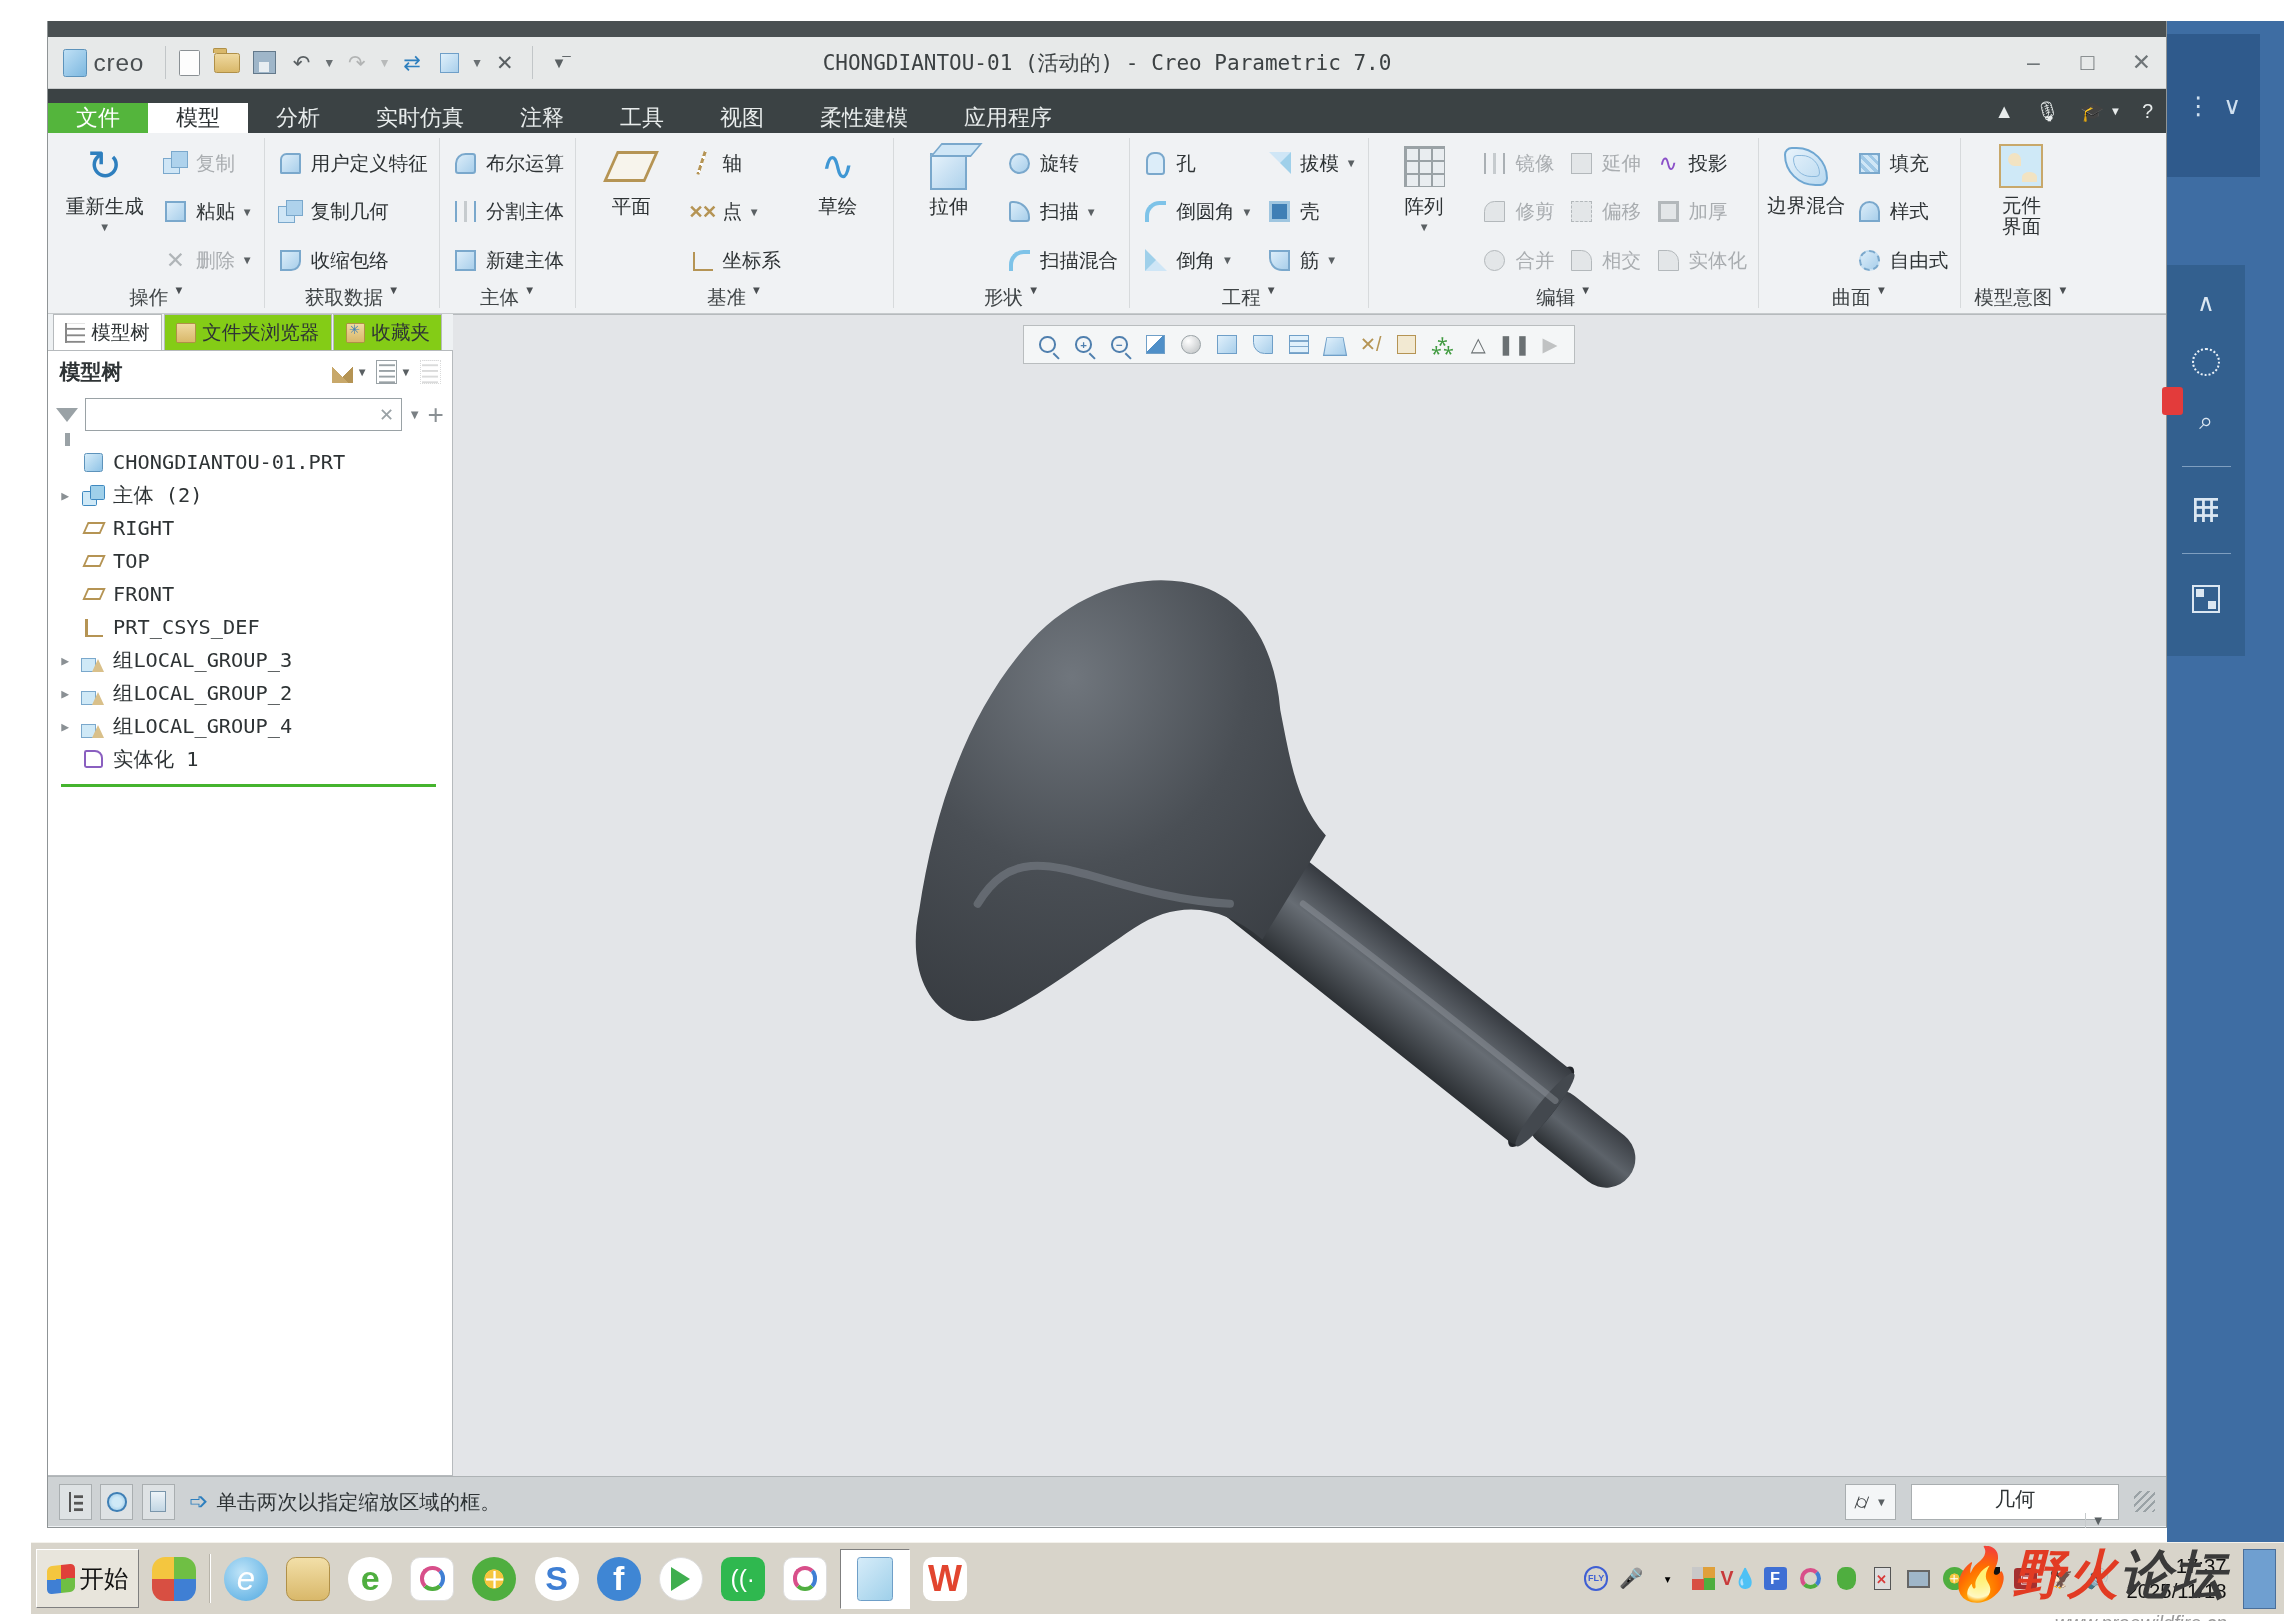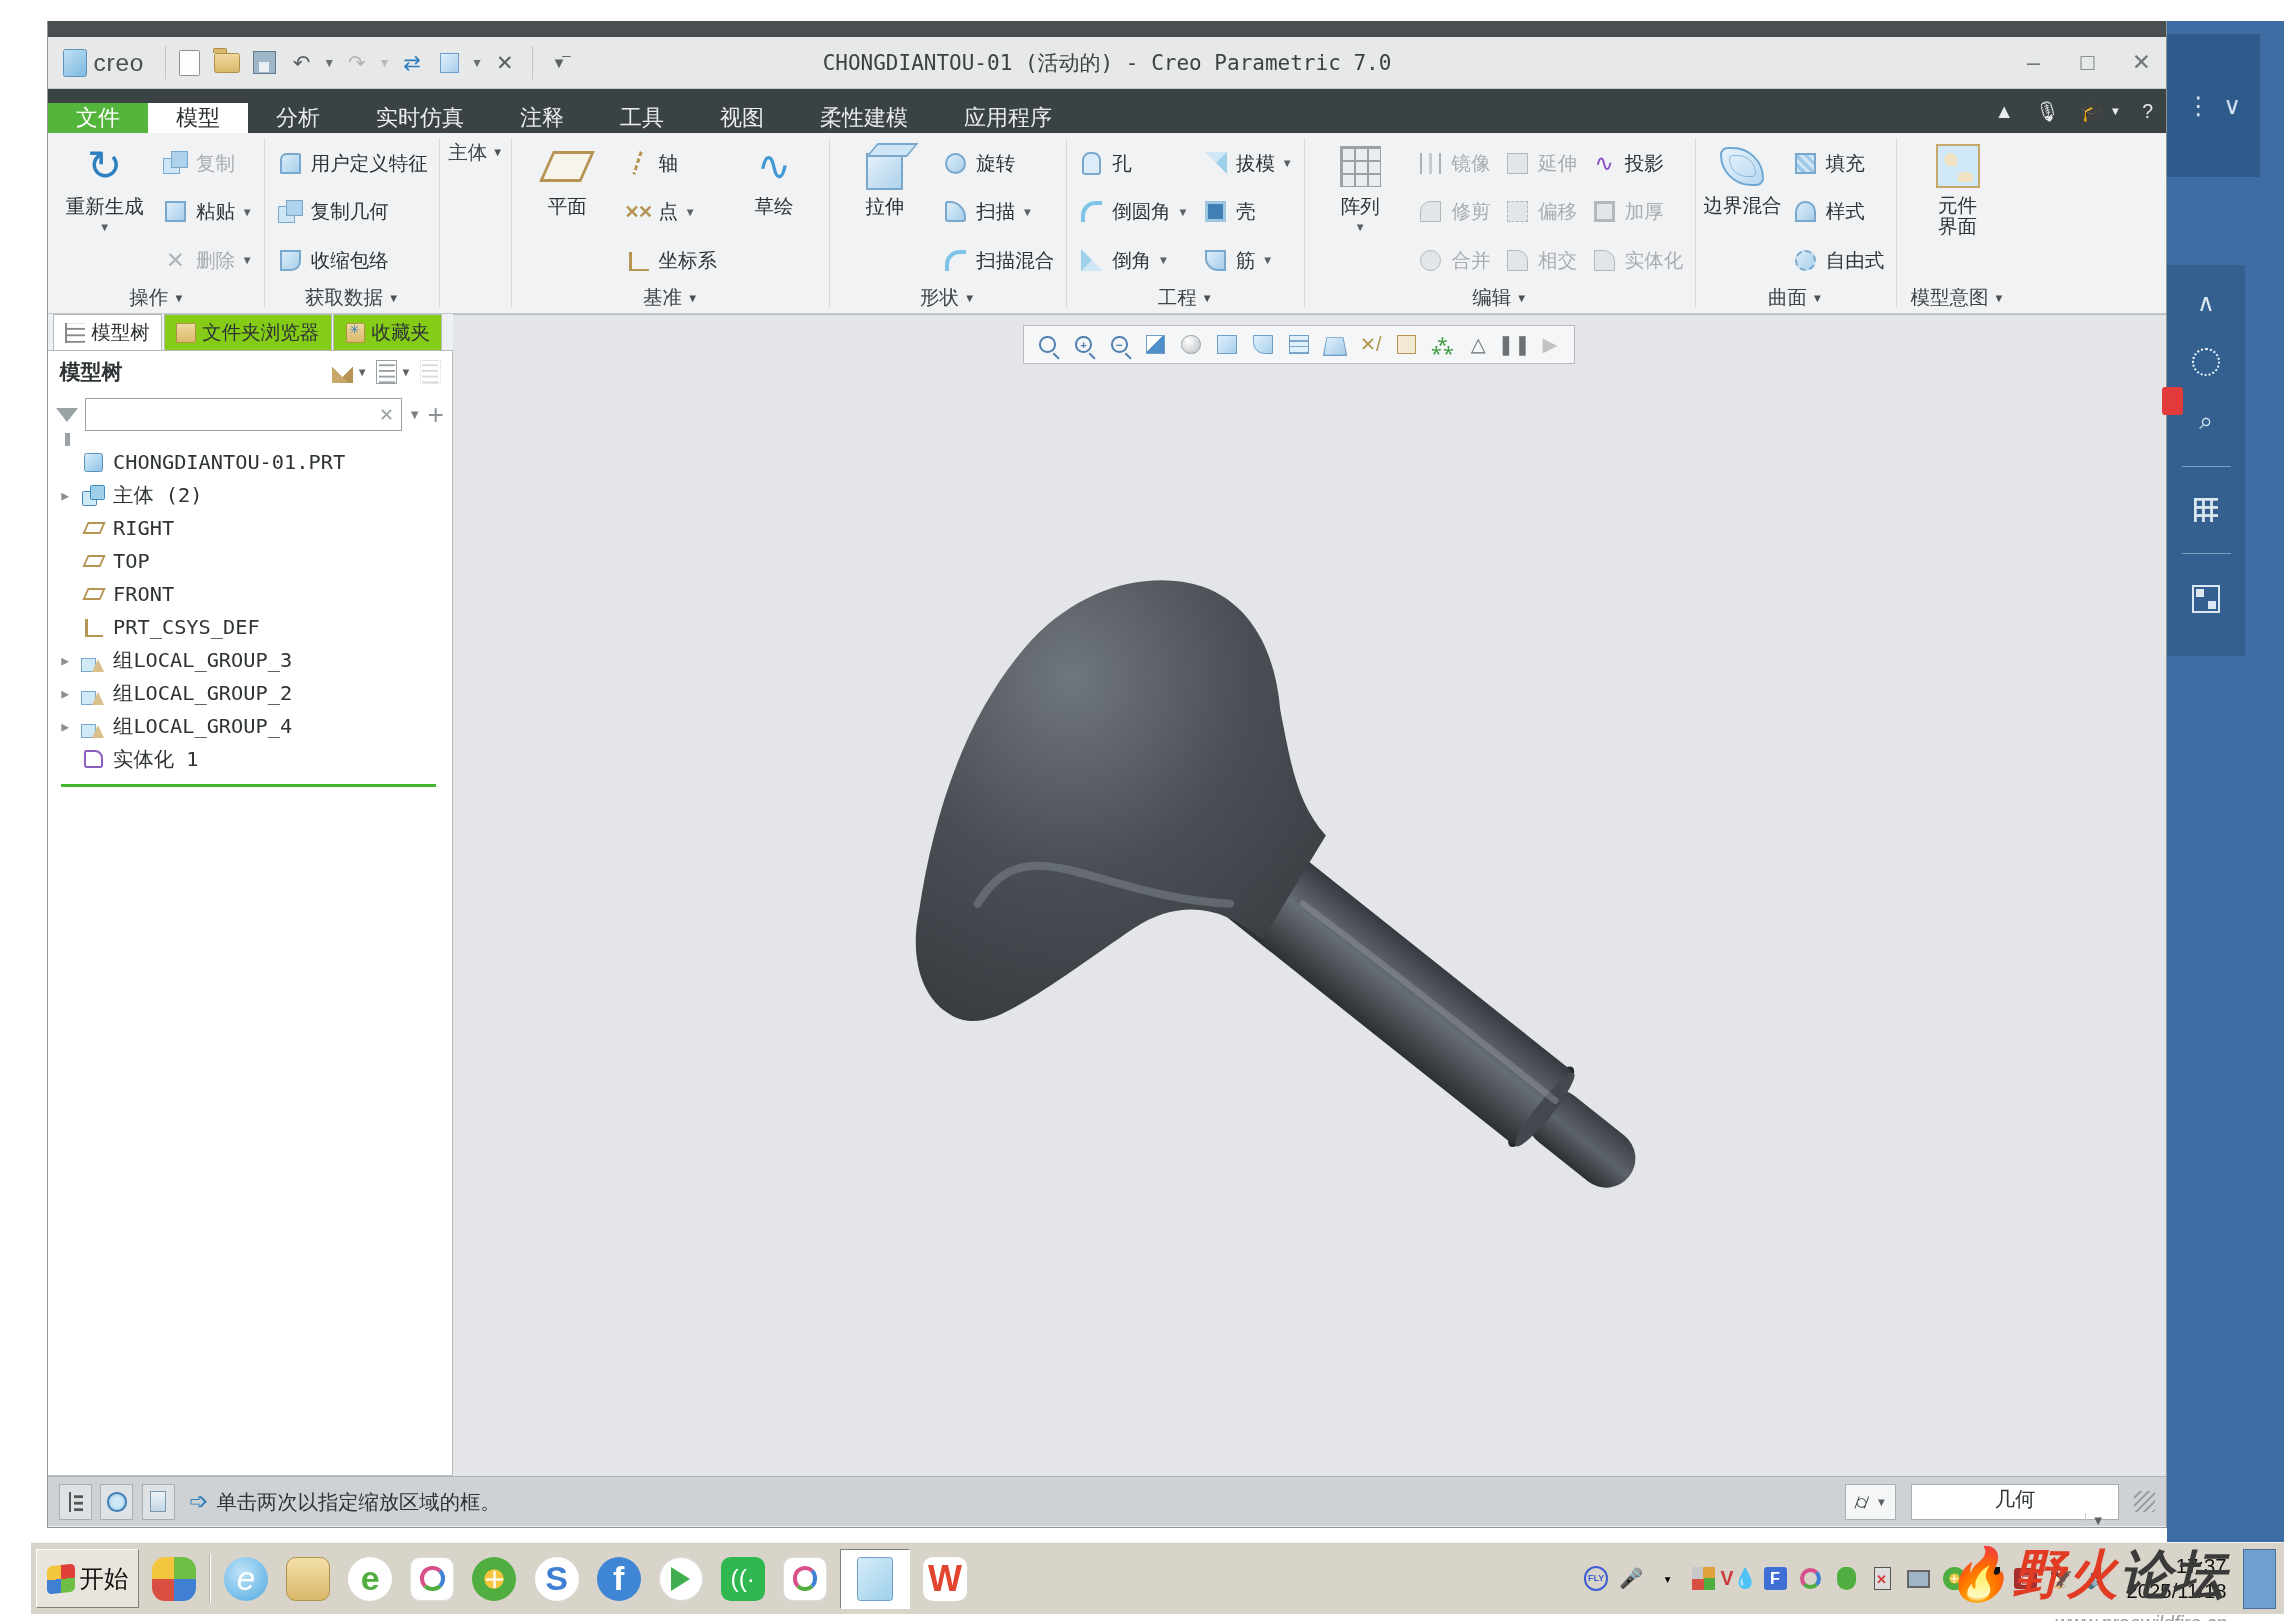"布尔运算" div.g-body { html: none -> <div> <div> <div> <span> <span></span> </span> <span>布尔运算</span> </div> <div> <span> <span></span> </span> <span>分割主体</span> </div> <div> <span> <span></span> </span> <span>新建主体</span> </div> </div> </div> }
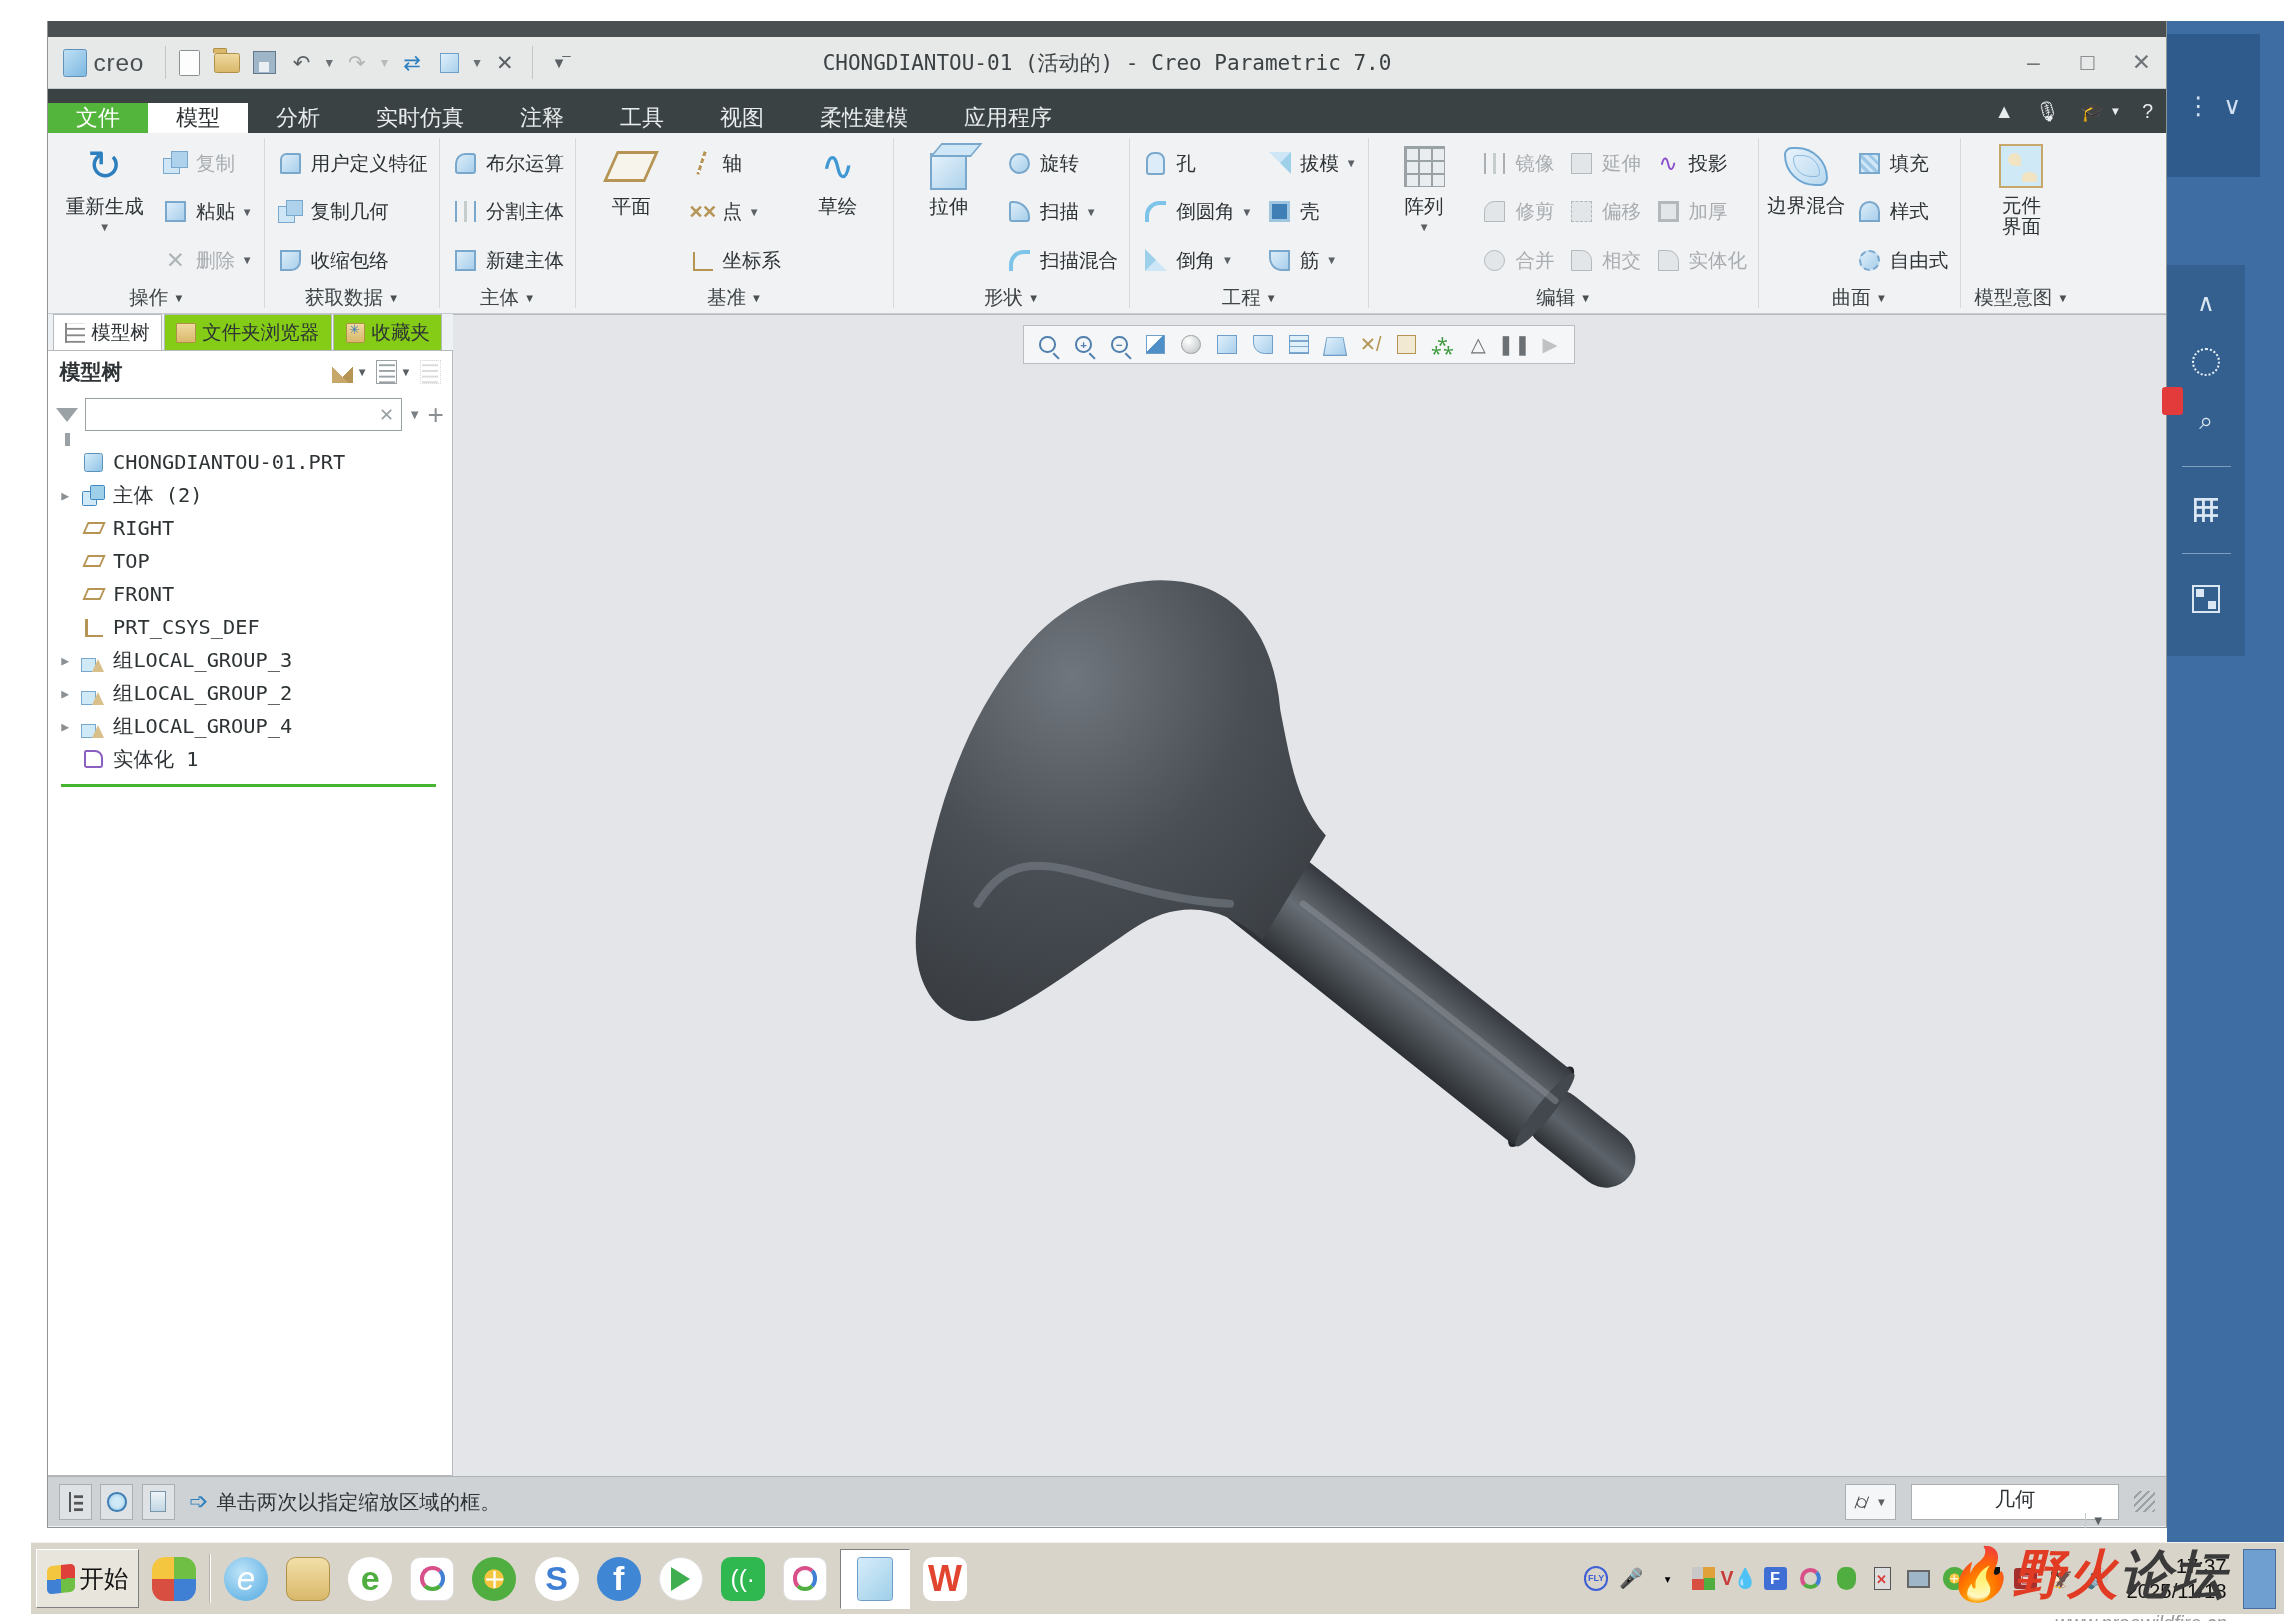"操作" .g-cap { align-items: center -> none }
